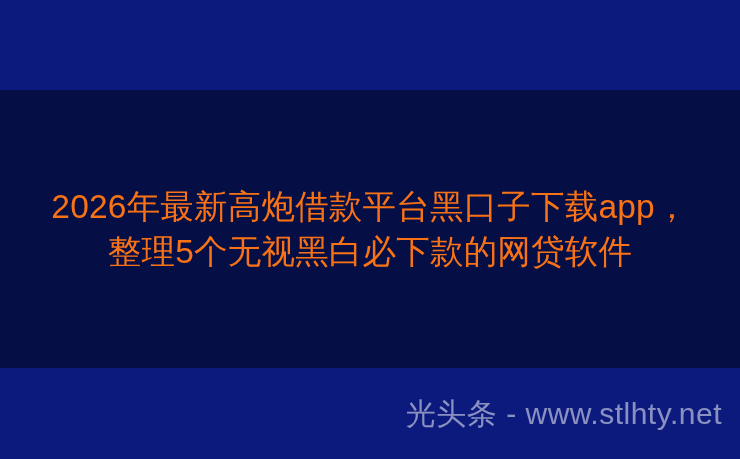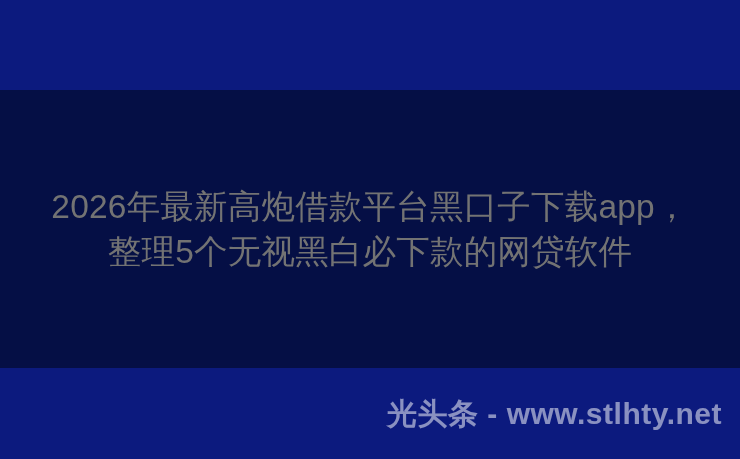"2026年最新高炮借款平台黑口子下载app，整理5个无视黑白必下款的网贷软件" .headline { color: #737373 -> #f97316 }
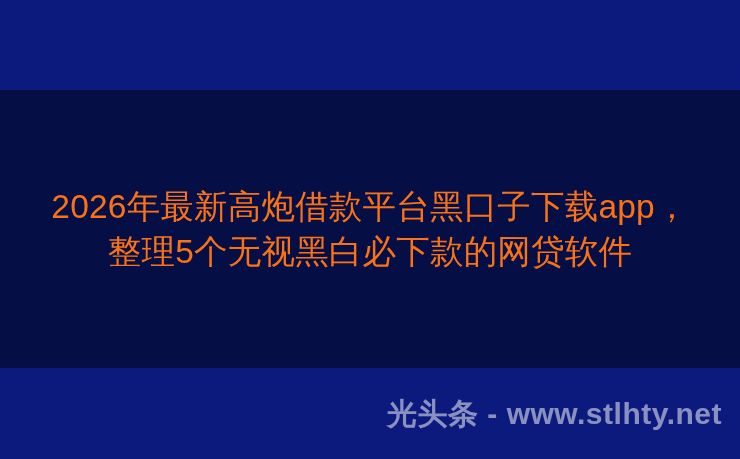"光头条 - www.stlhty.net" .watermark-text { font-weight: 700 -> 400 }
